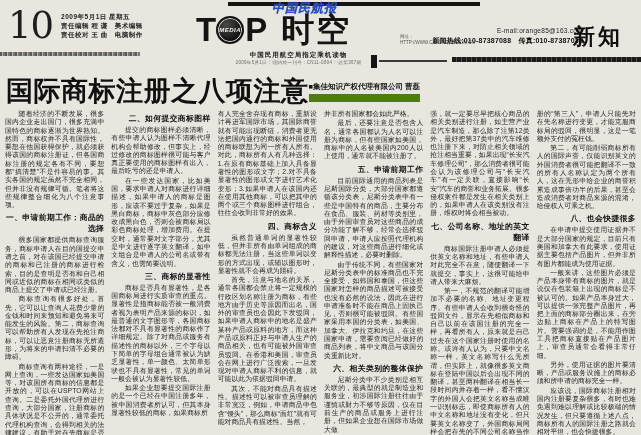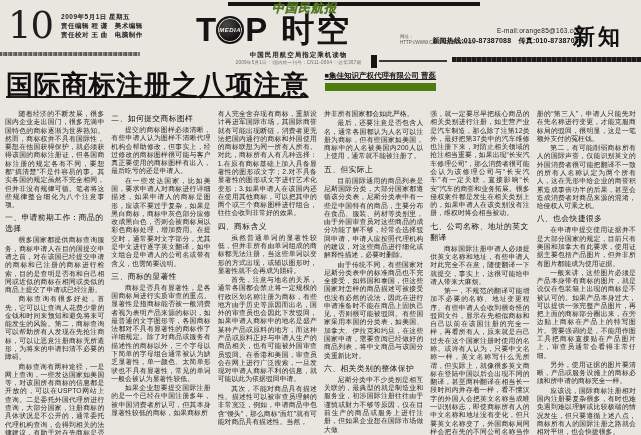"中国民航报" .script-logo { color: #4d7c0f -> #1d4ed8 }
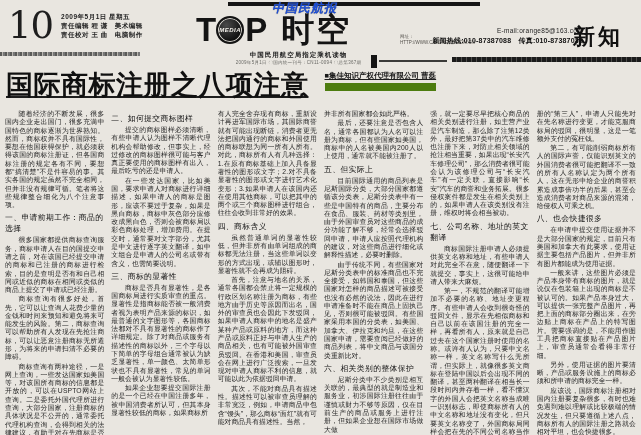"国际商标注册之八项注意" .headline-row { align-items: flex-start -> flex-end; gap: 16px -> 0; text-decoration: underline -> none }
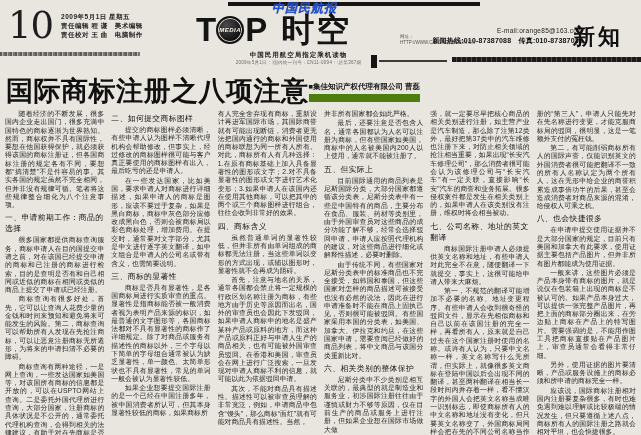"二、如何提交商标图样" .sec-h { font-weight: normal -> bold; text-align: left -> right }
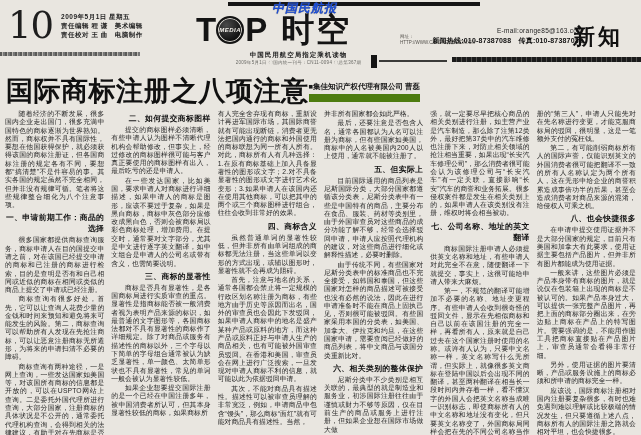"五、但实际上" h3.sec-h { text: 但实际上 -> 申请前期工作 }
